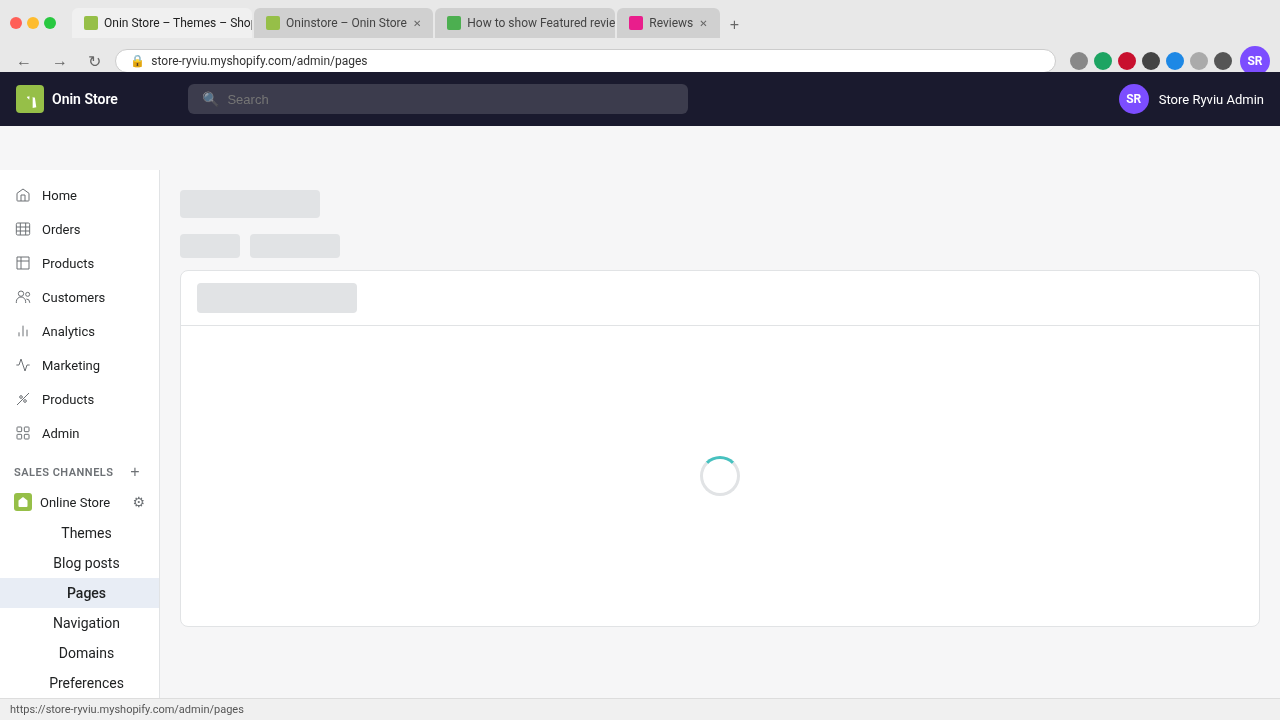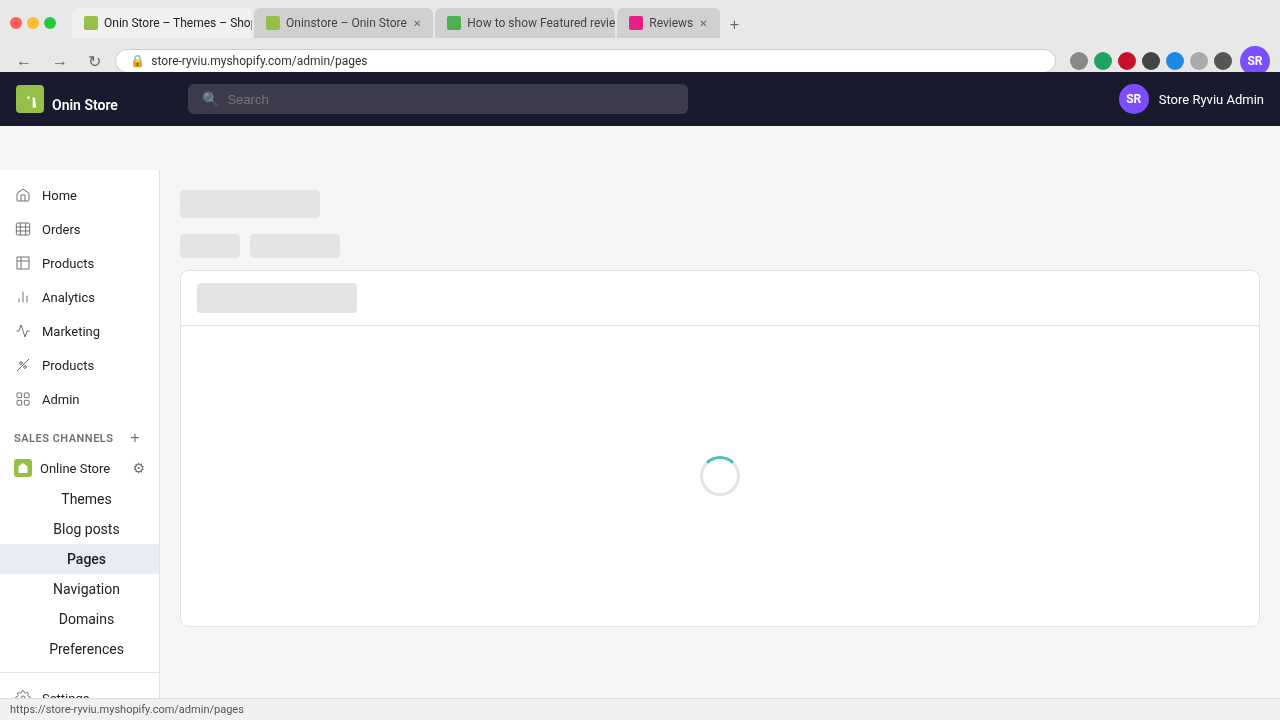"Onin Store" .store-logo { align-items: flex-end -> center }
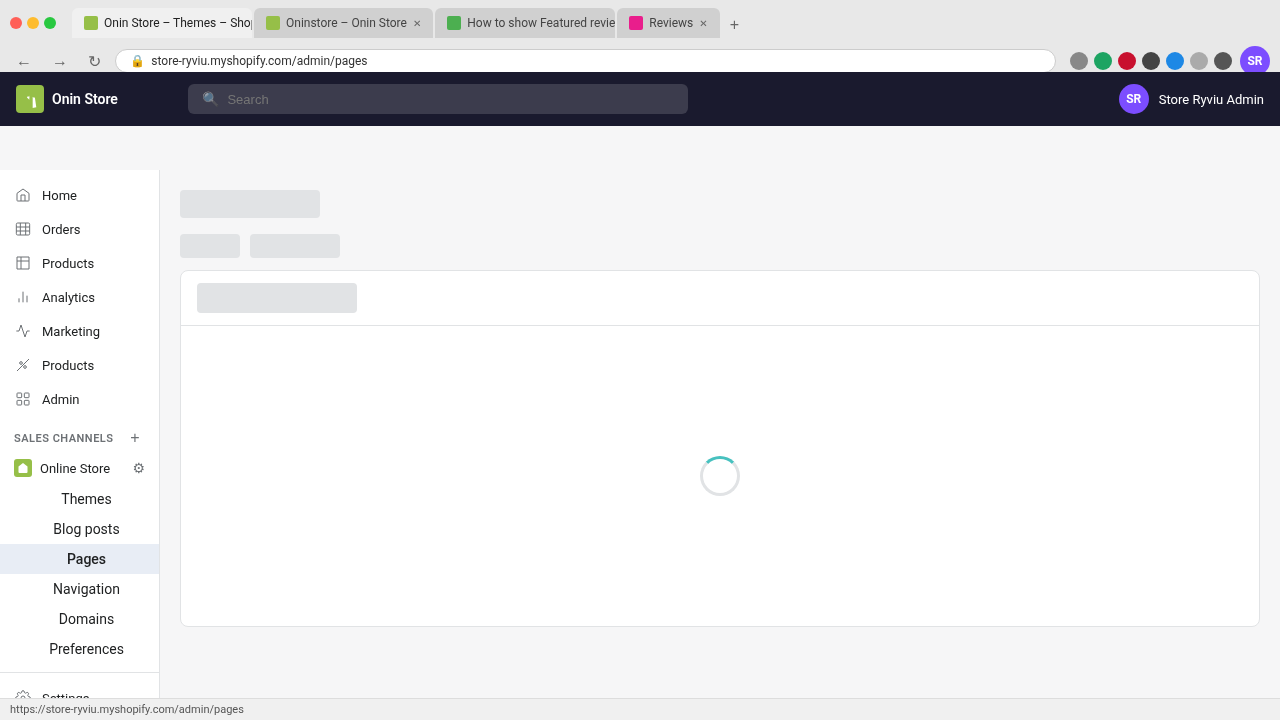"Customers" div.sidebar-item { html: none -> <div> <div> <svg> <circle></circle> <path></path> <circle></circle> <path></path> </svg> </div> <span>Customers</span> </div> }
